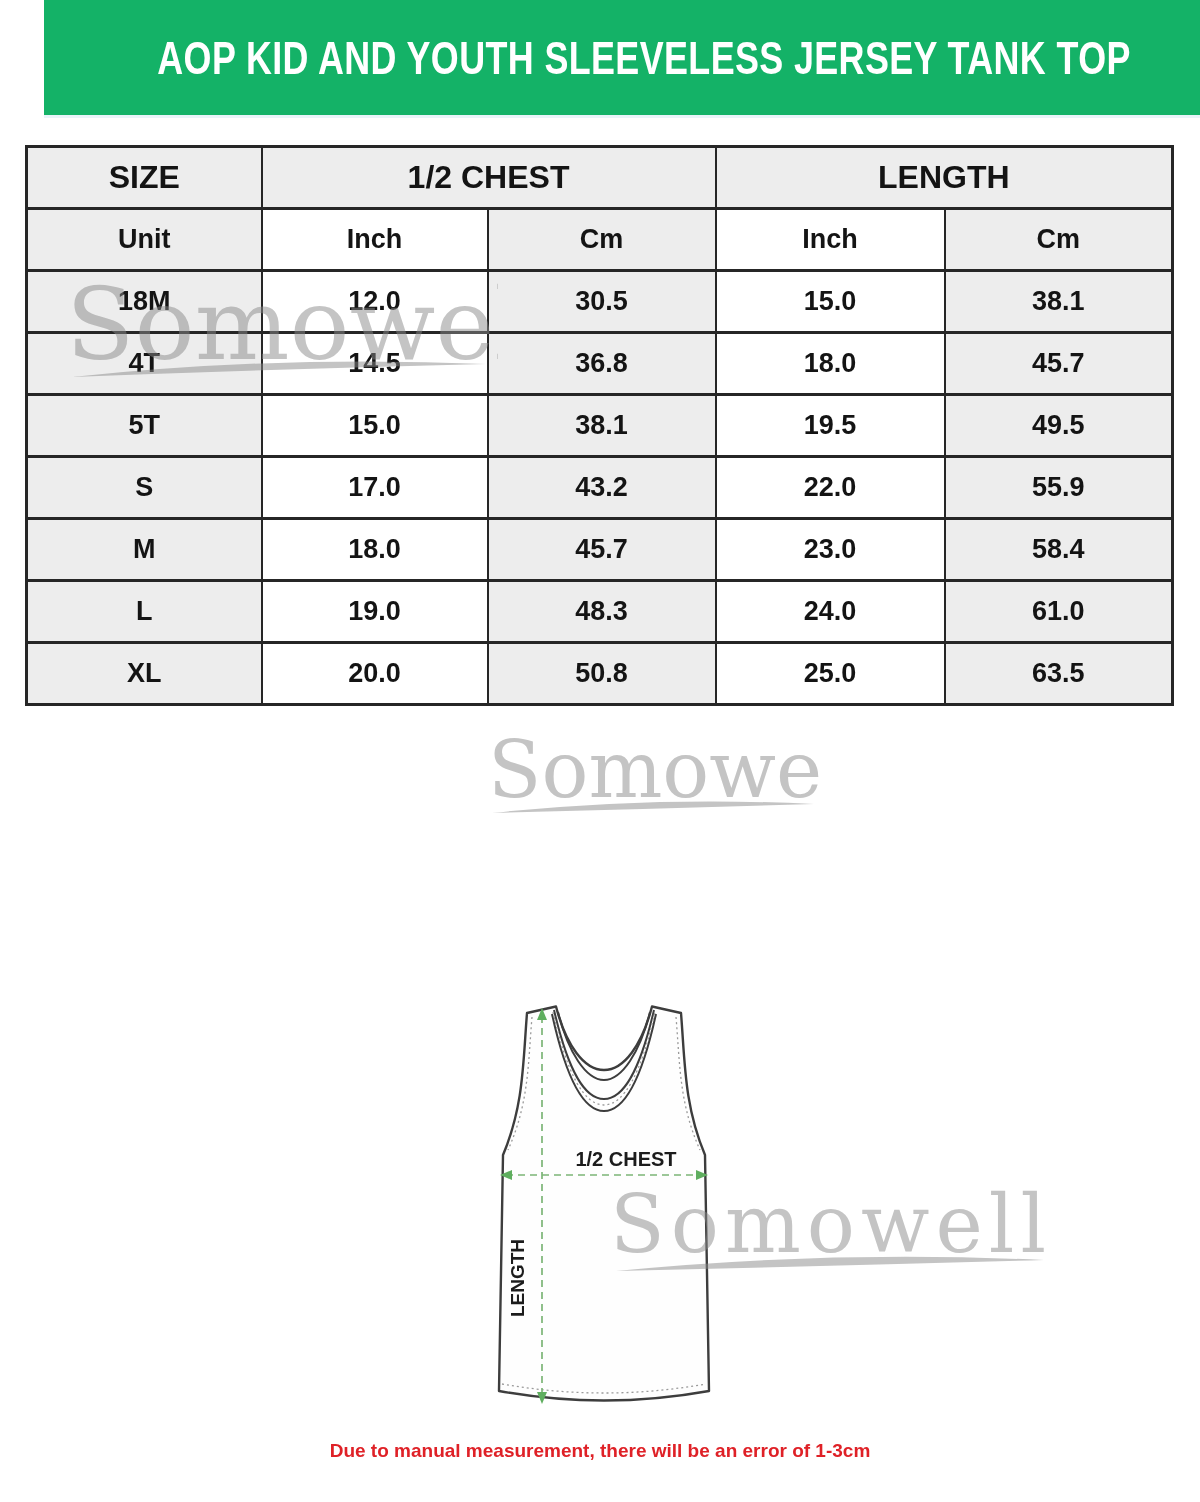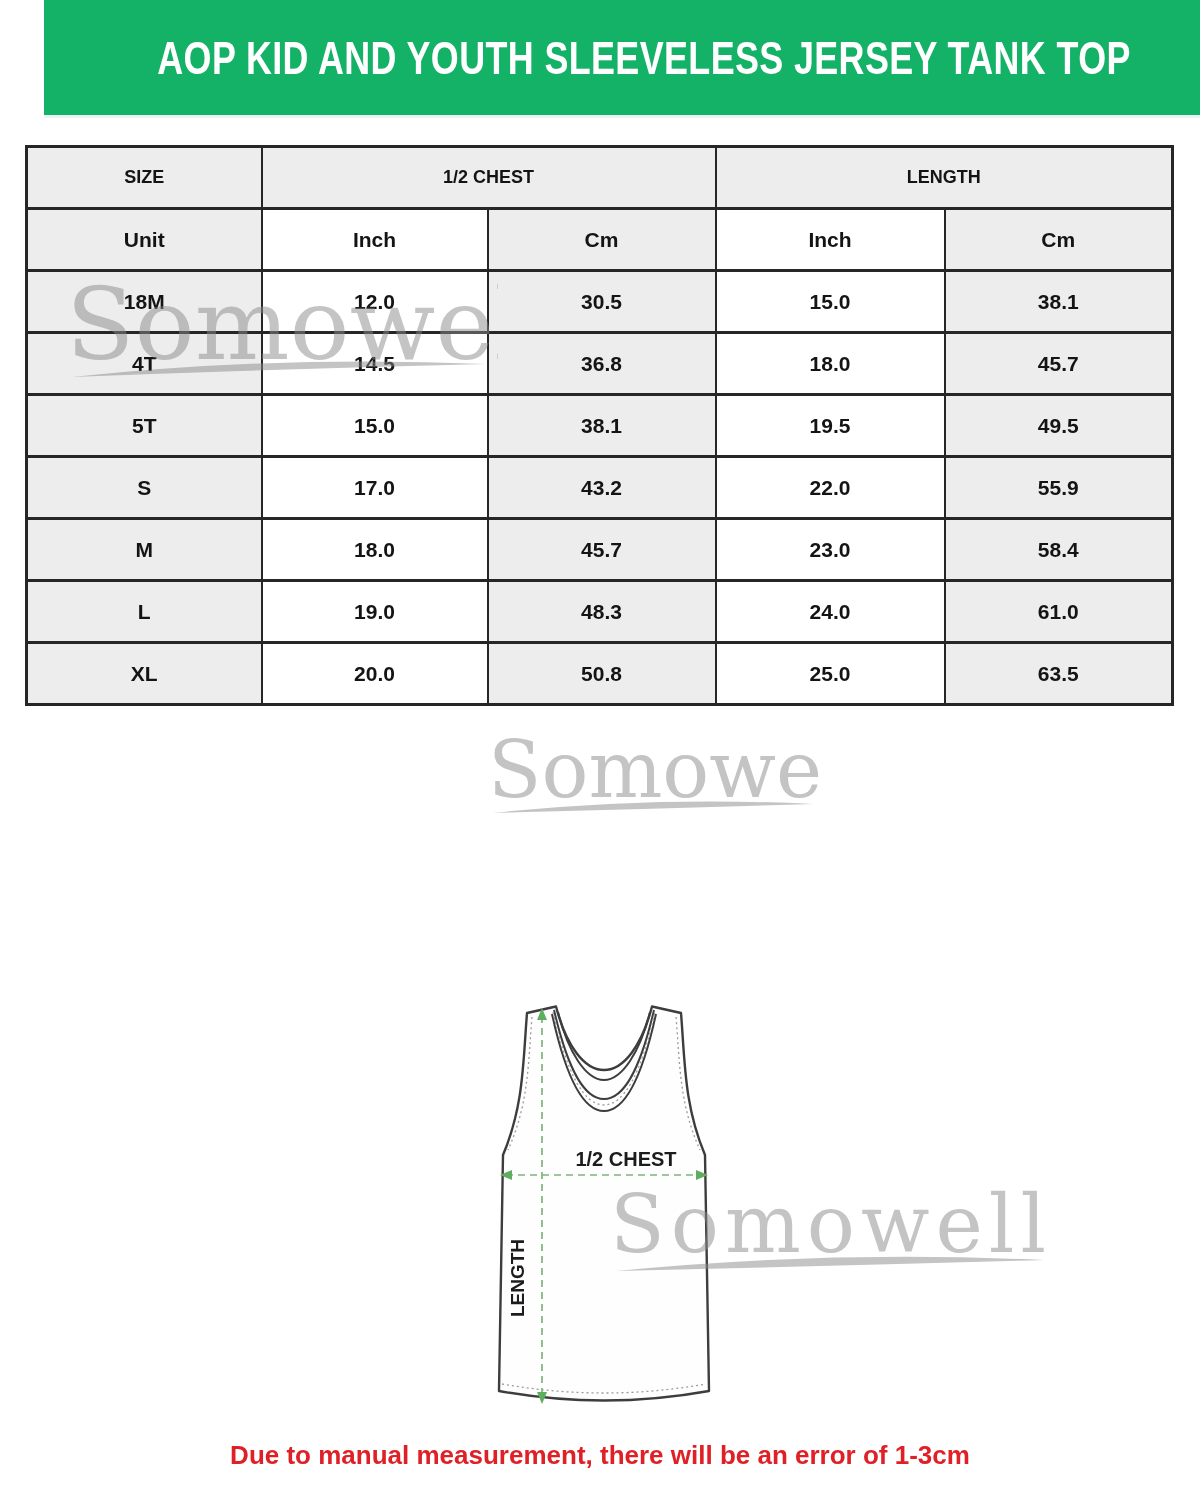"SIZE" .size-table .group-row th { font-size: 18px -> 32px }
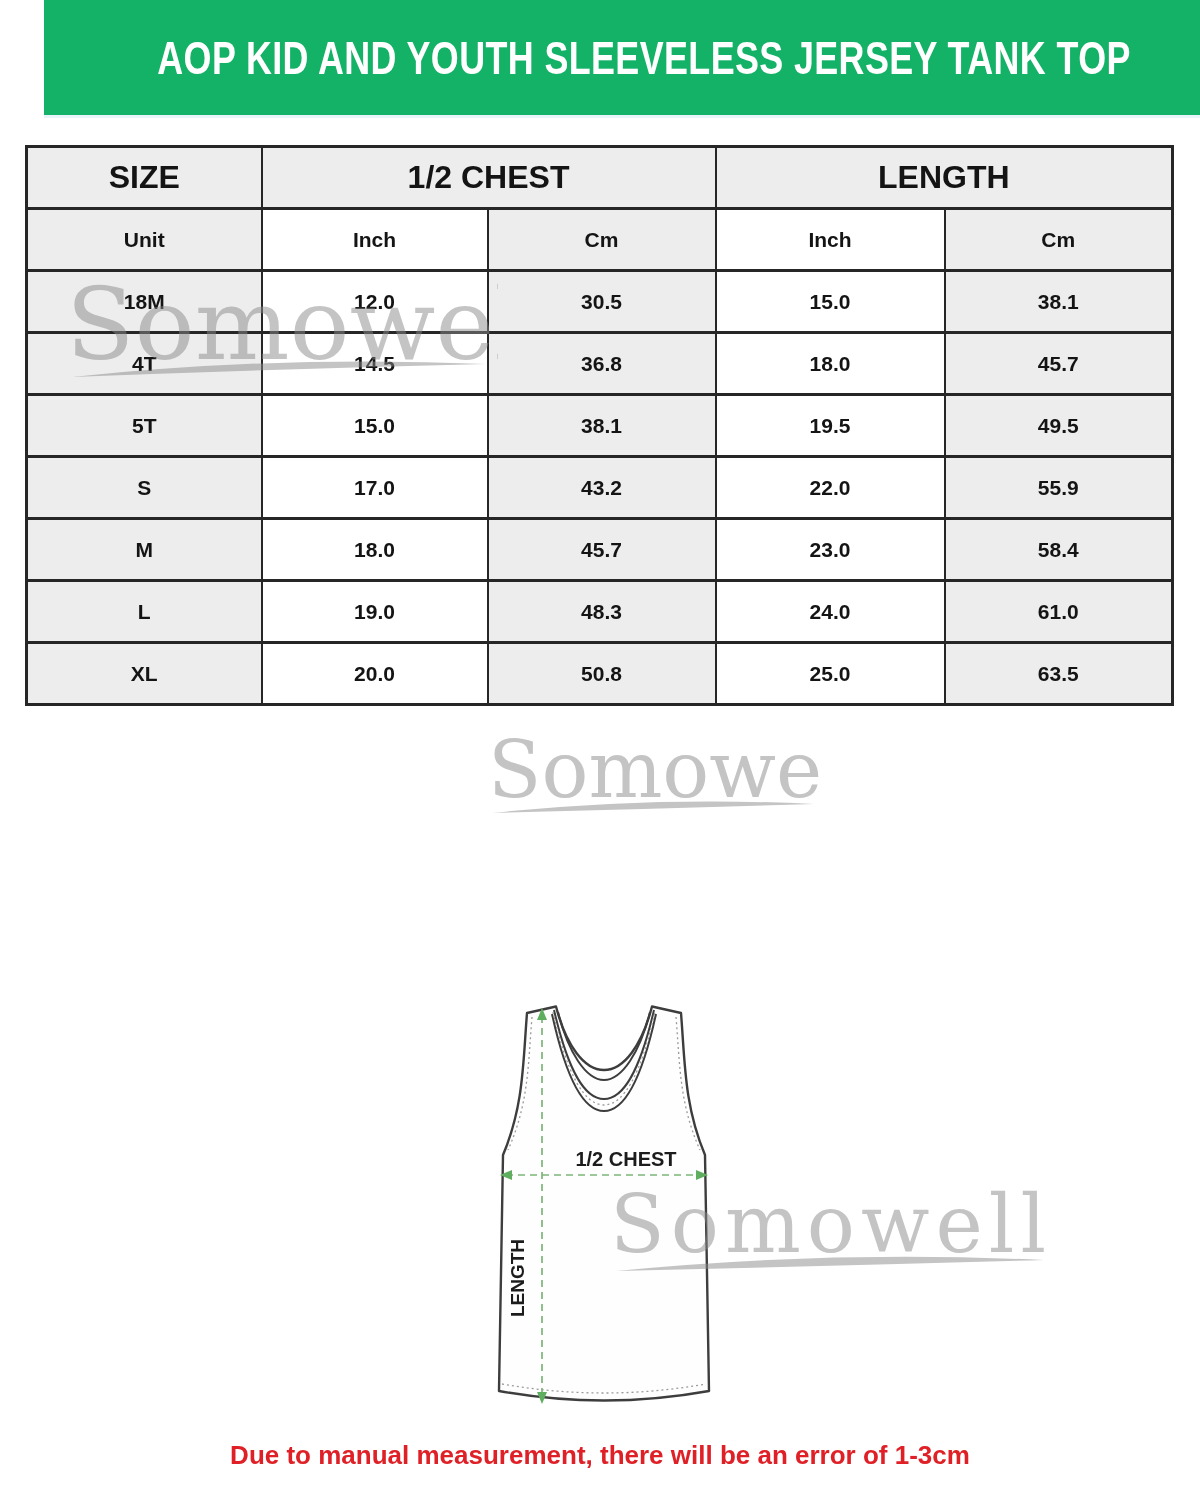"Unit" .size-table th,.size-table td { font-size: 21px -> 27px }
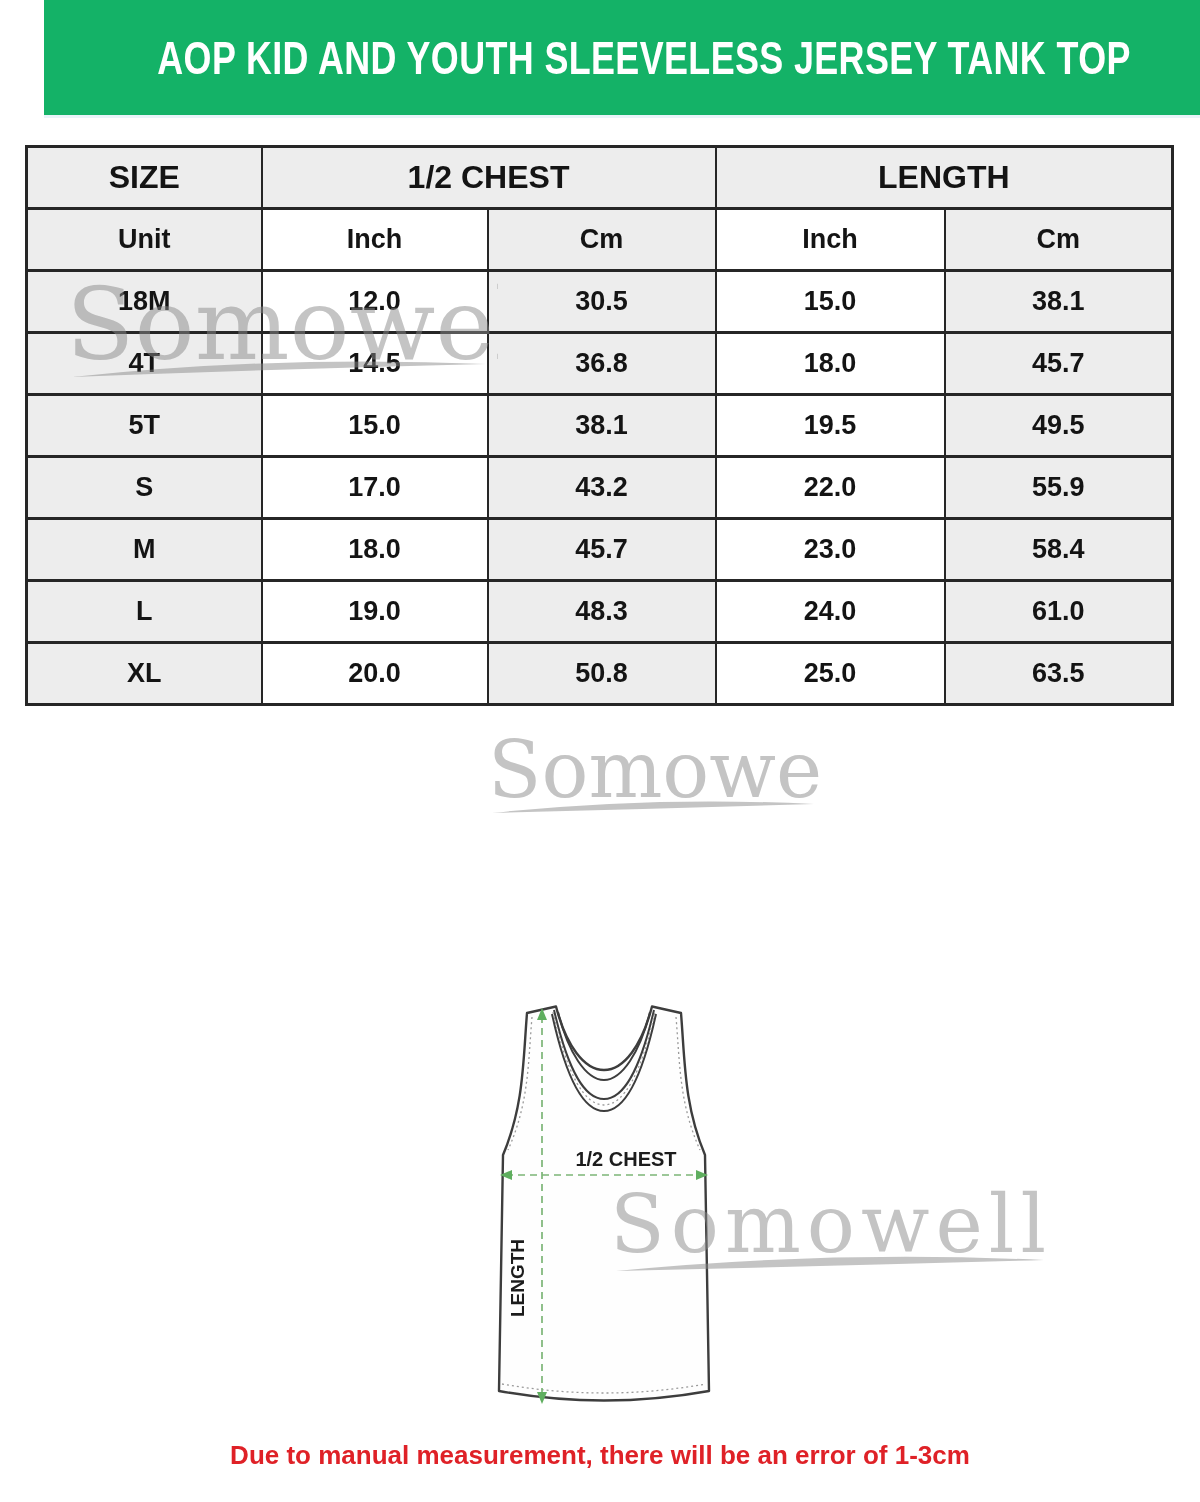"Due to manual measurement, there" .note { font-size: 26px -> 19px }
